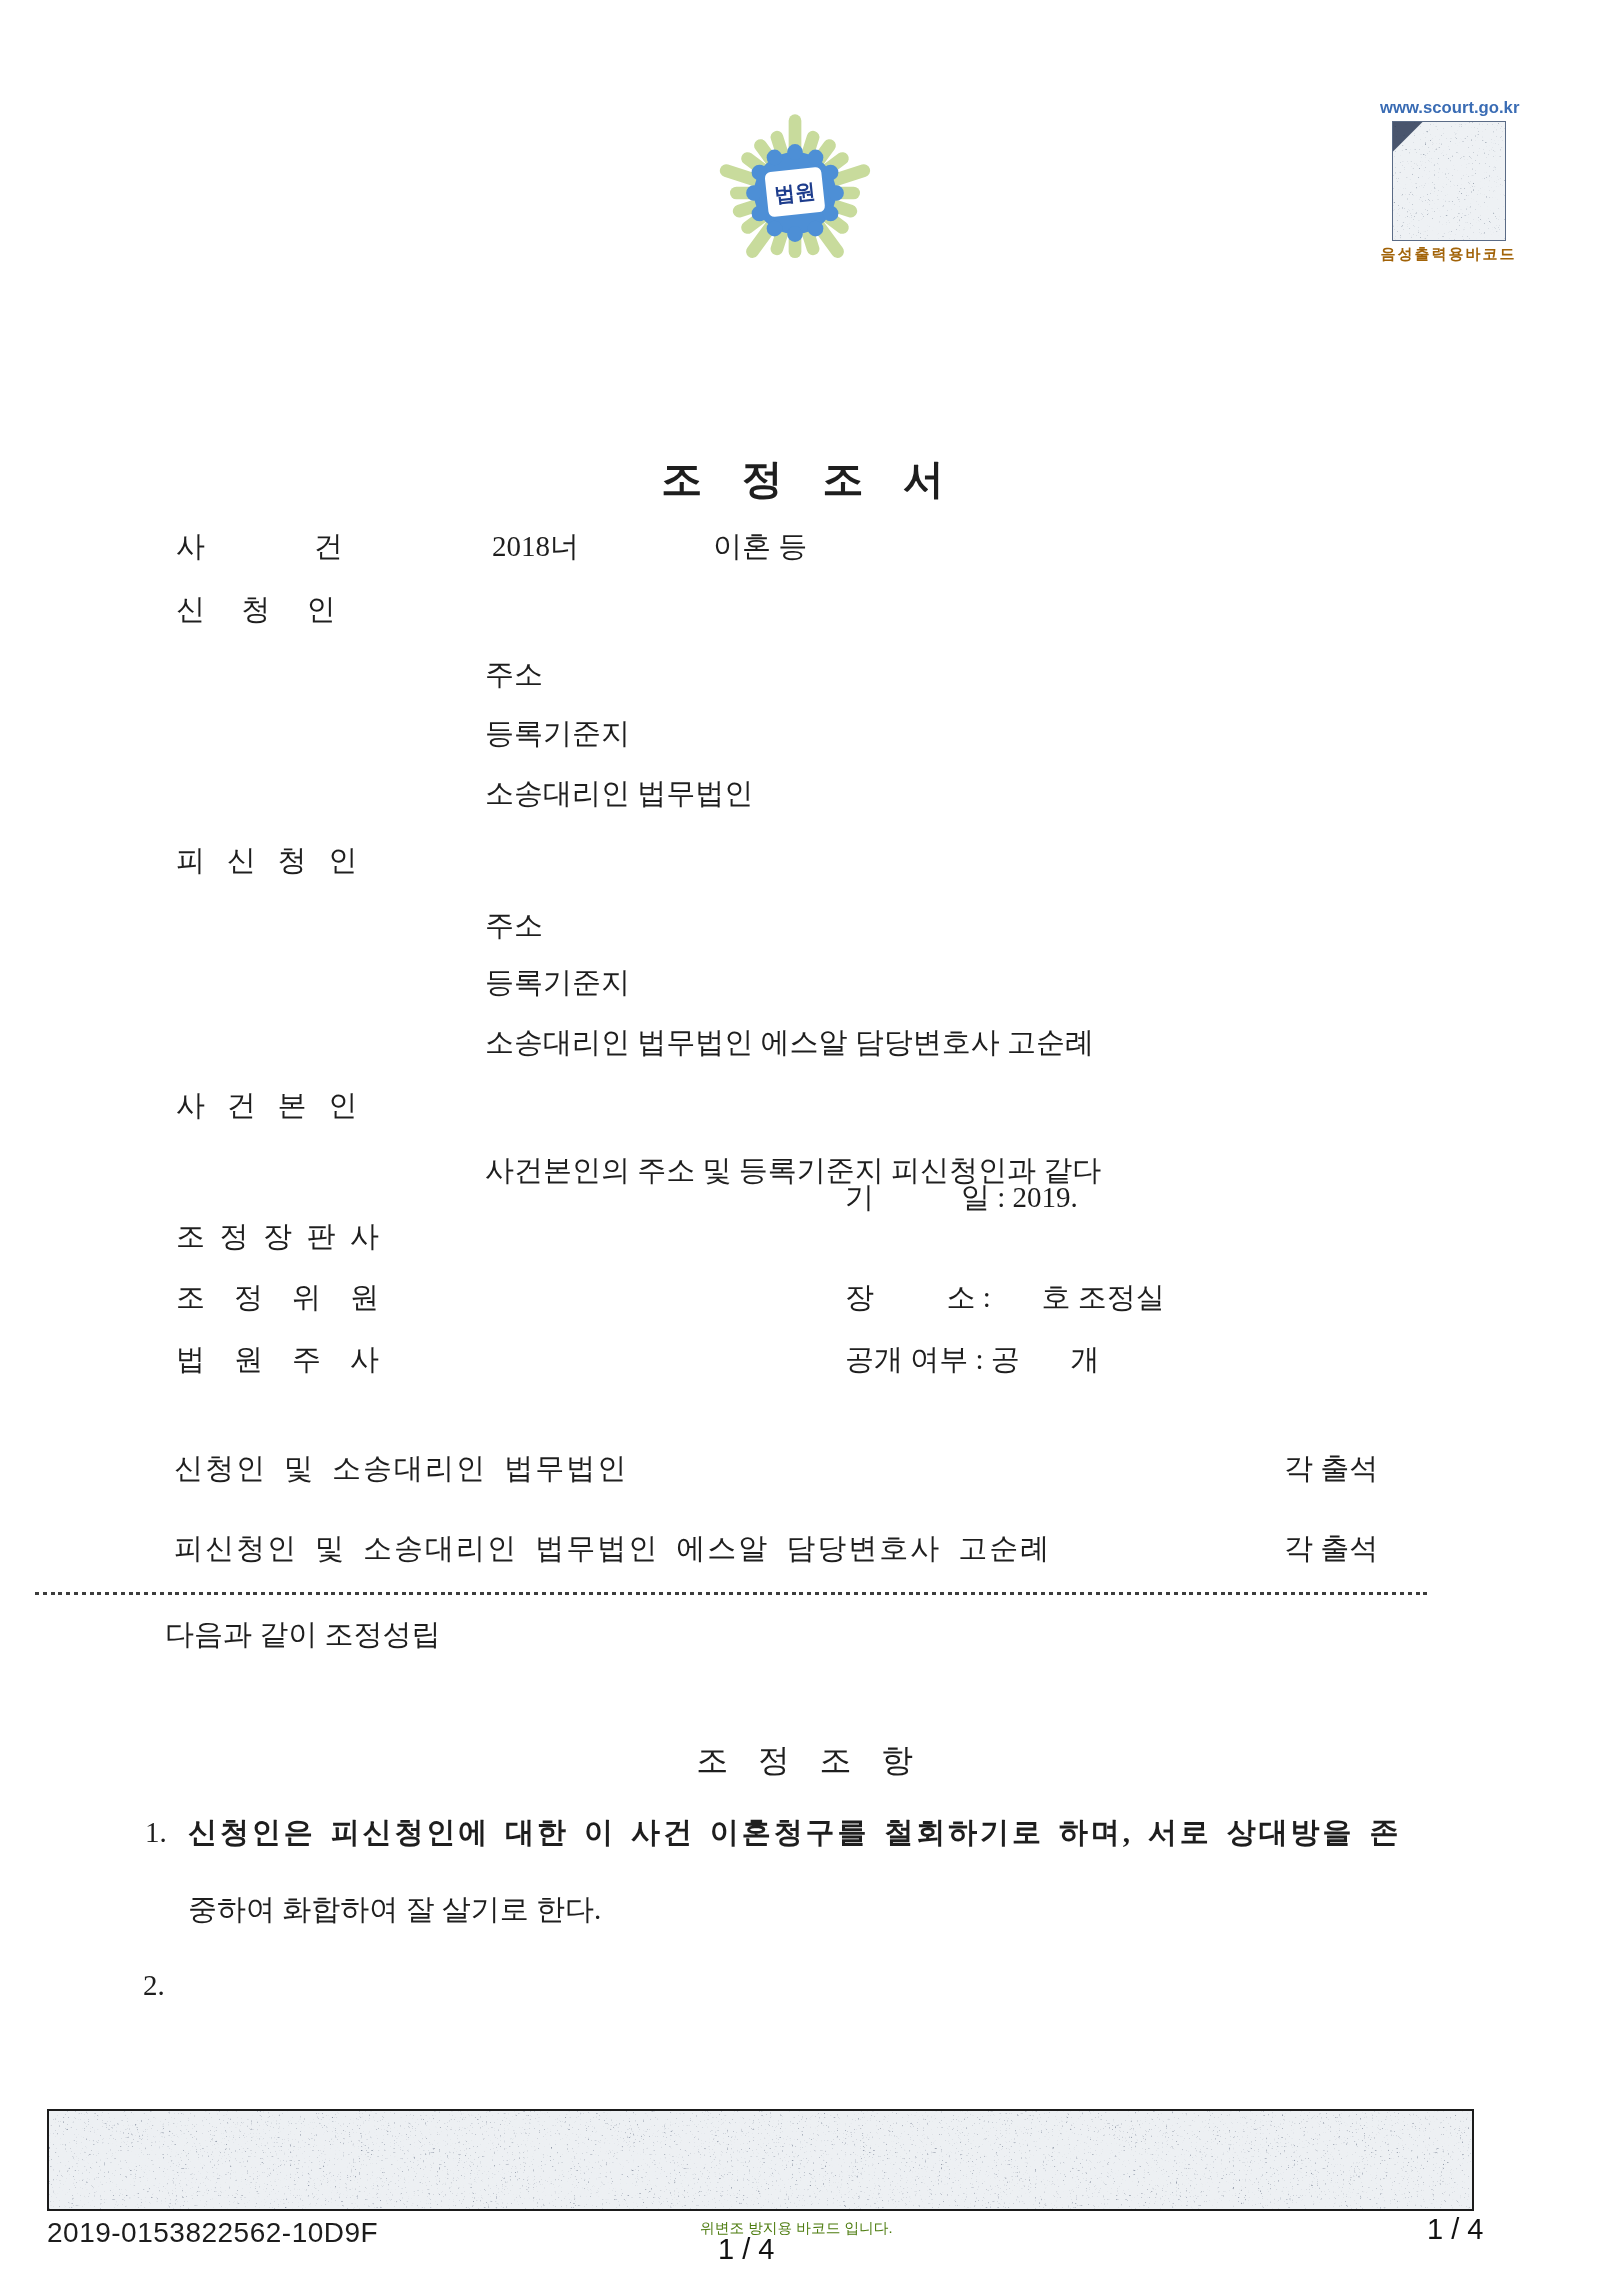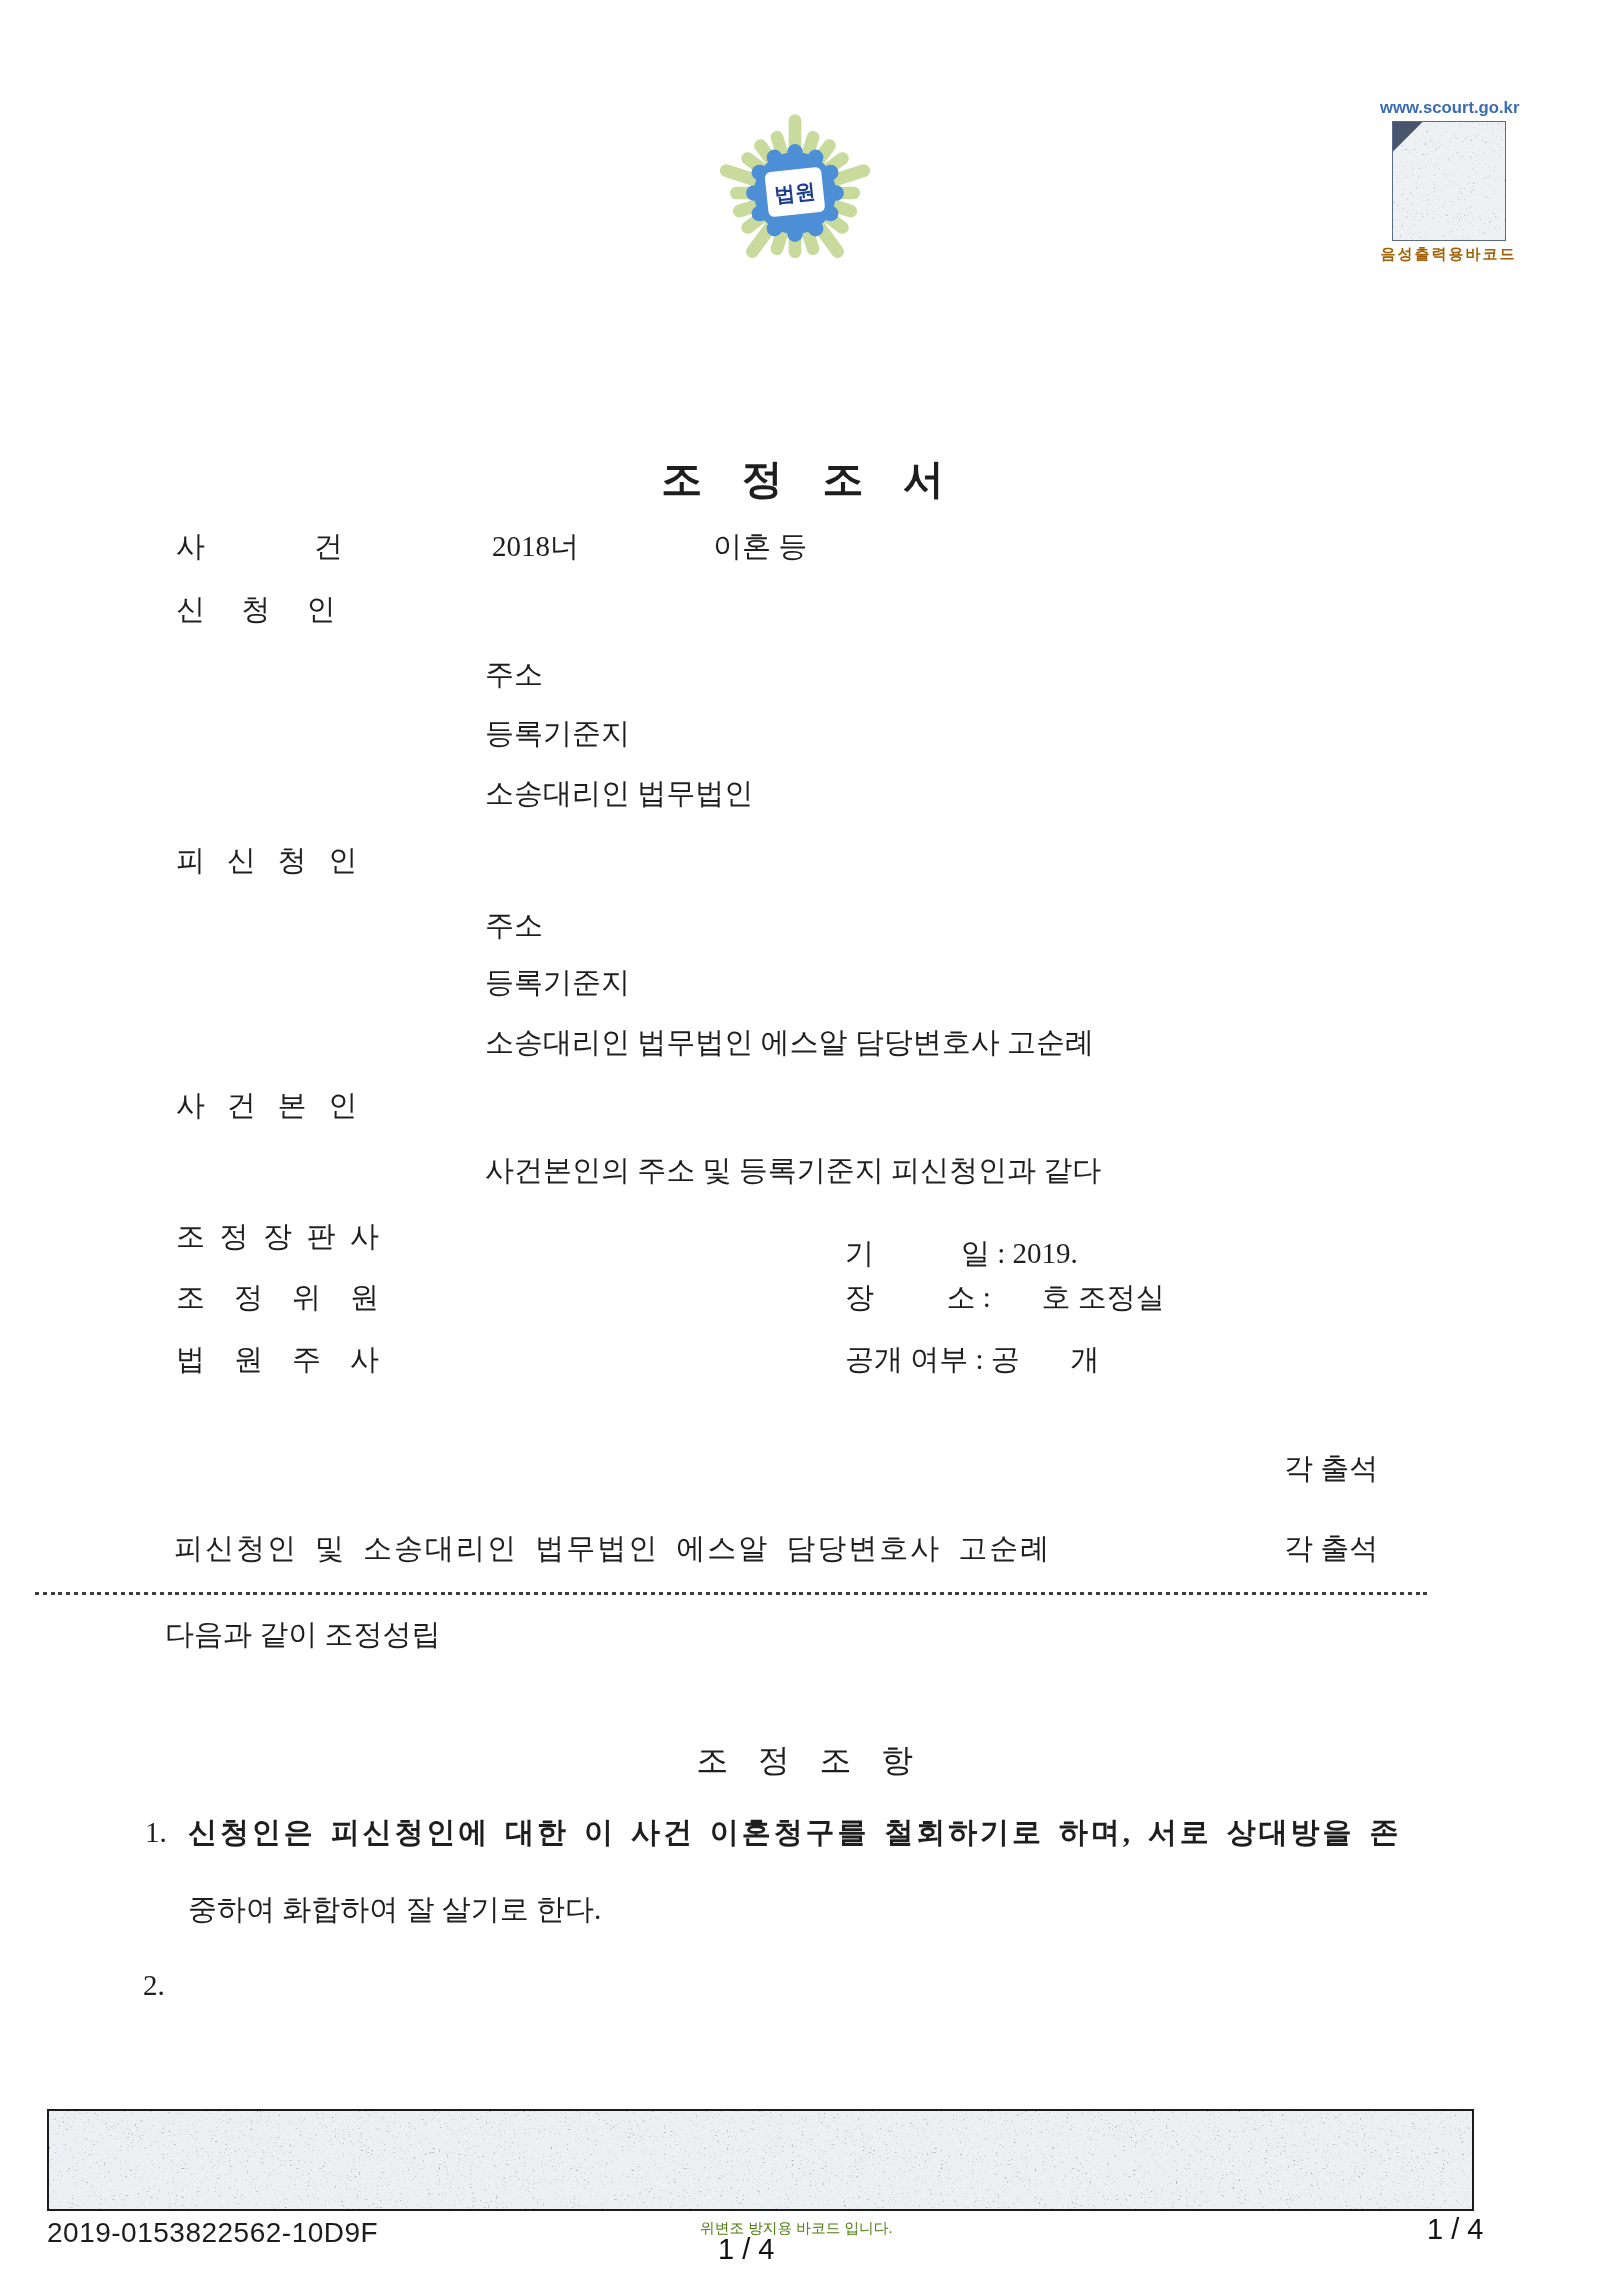"기 일 : 2019." div.t { top: 1236px -> 1180px }
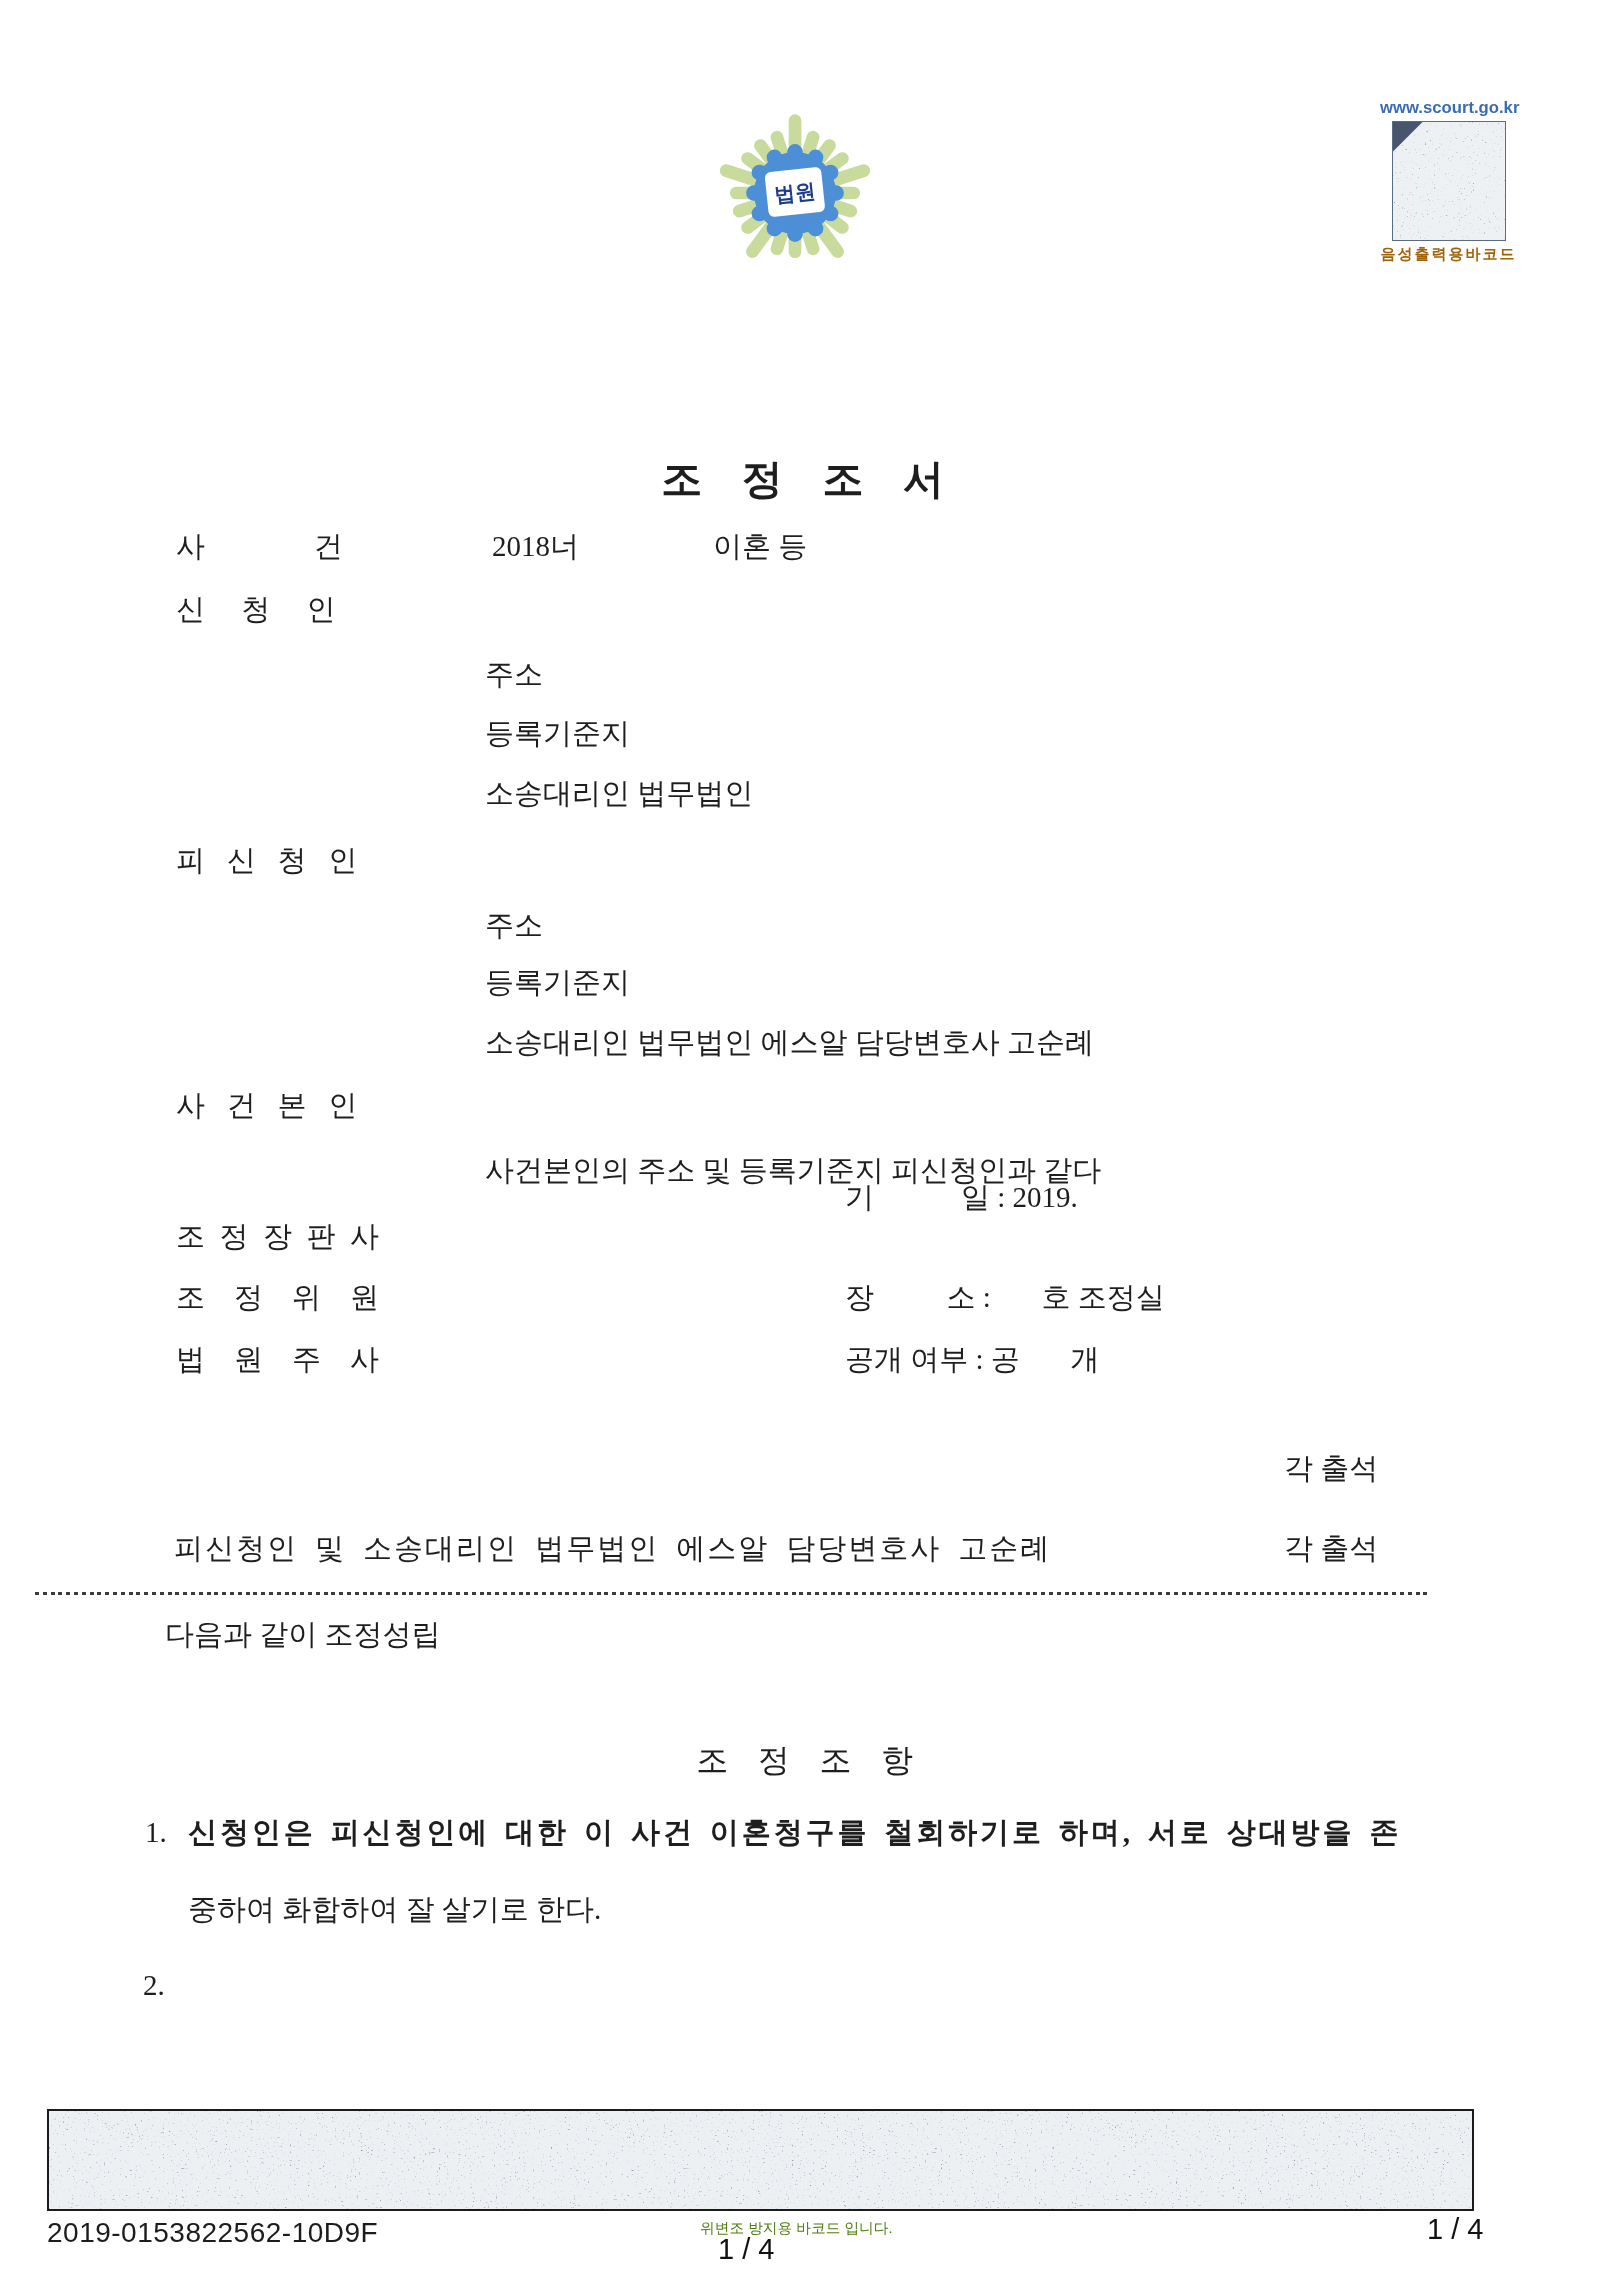"신청인 및 소송대리인 법무법인" div.t { html: none -> <div>신청인 및 소송대리인 법무법인</div> }
